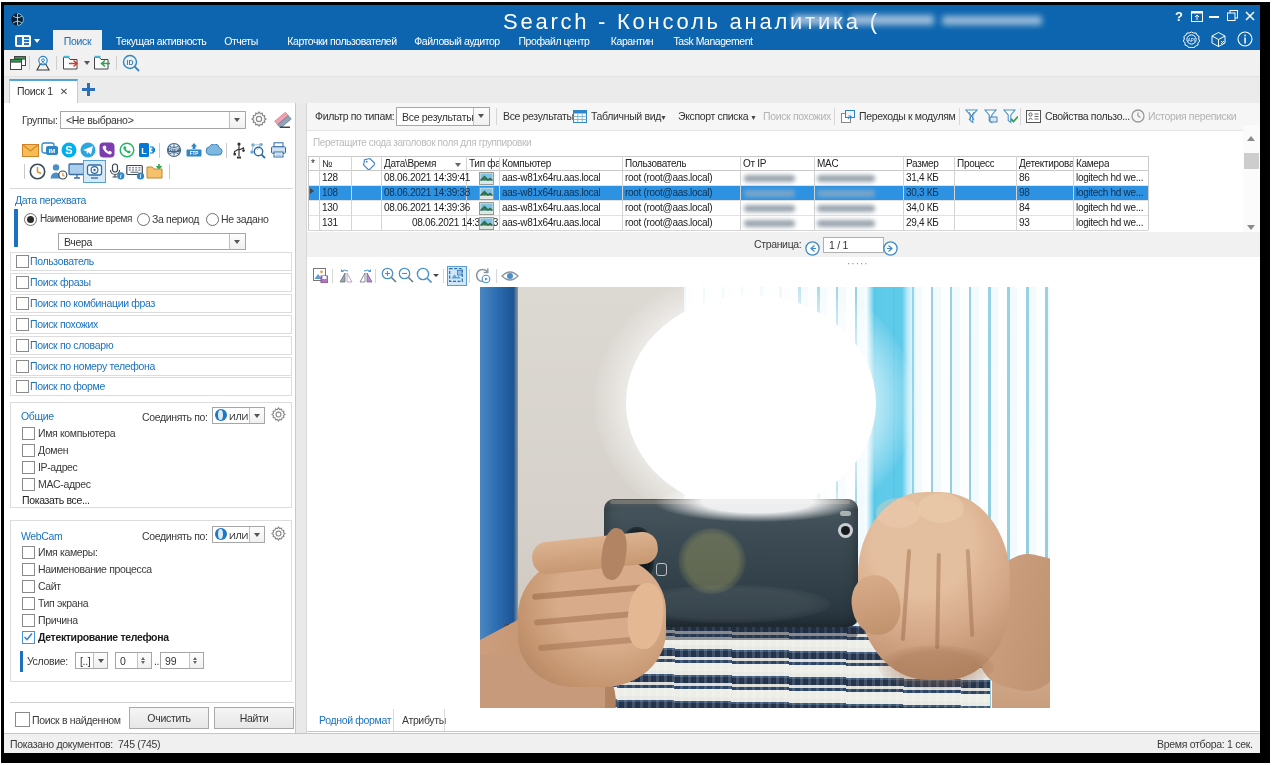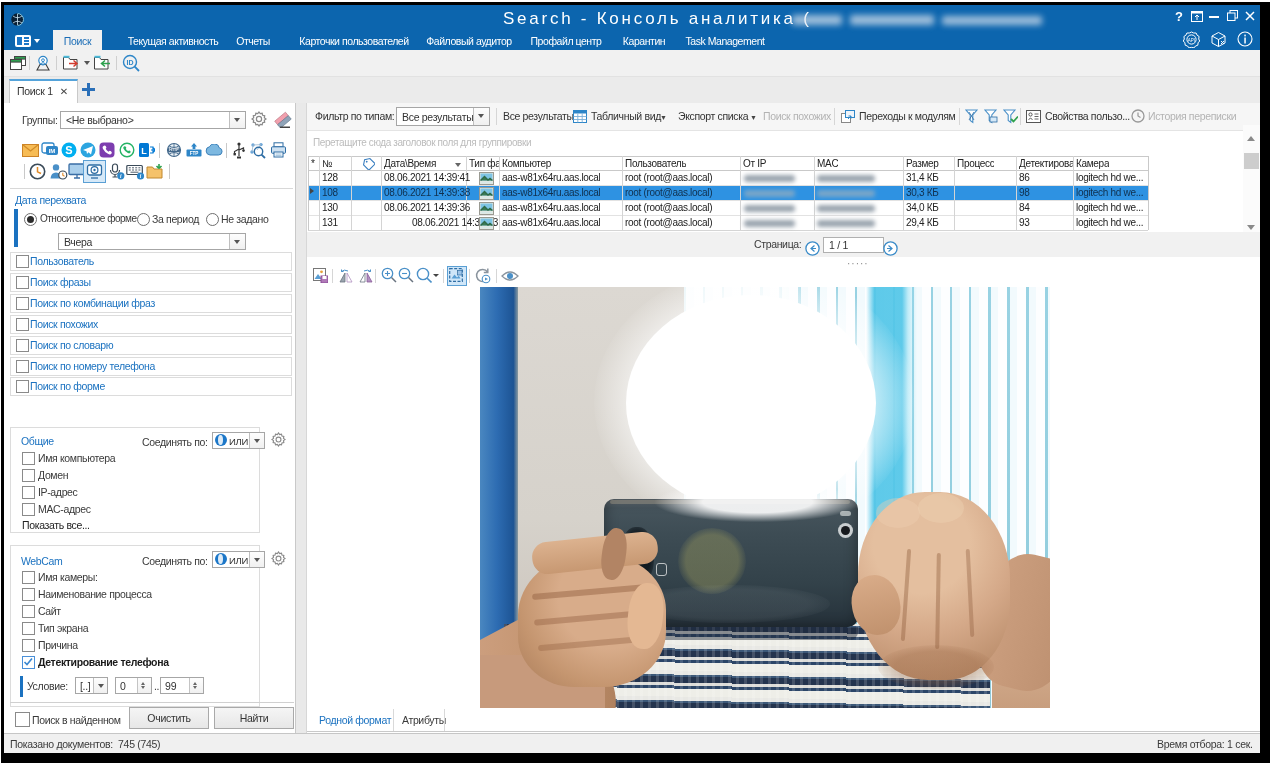"Search - Консоль аналитика (" #title { font-size: 17px -> 22px }
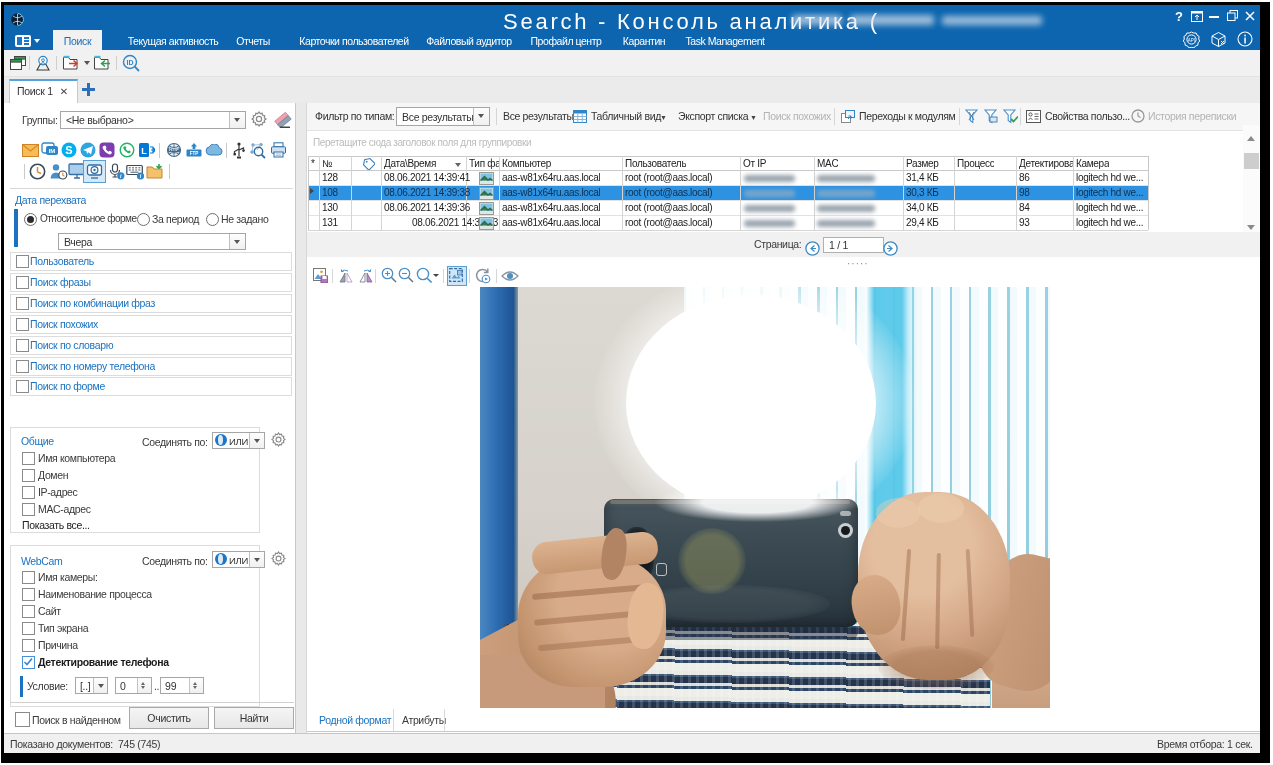"Текущая активность" #menubar { left: 16px -> 4px }
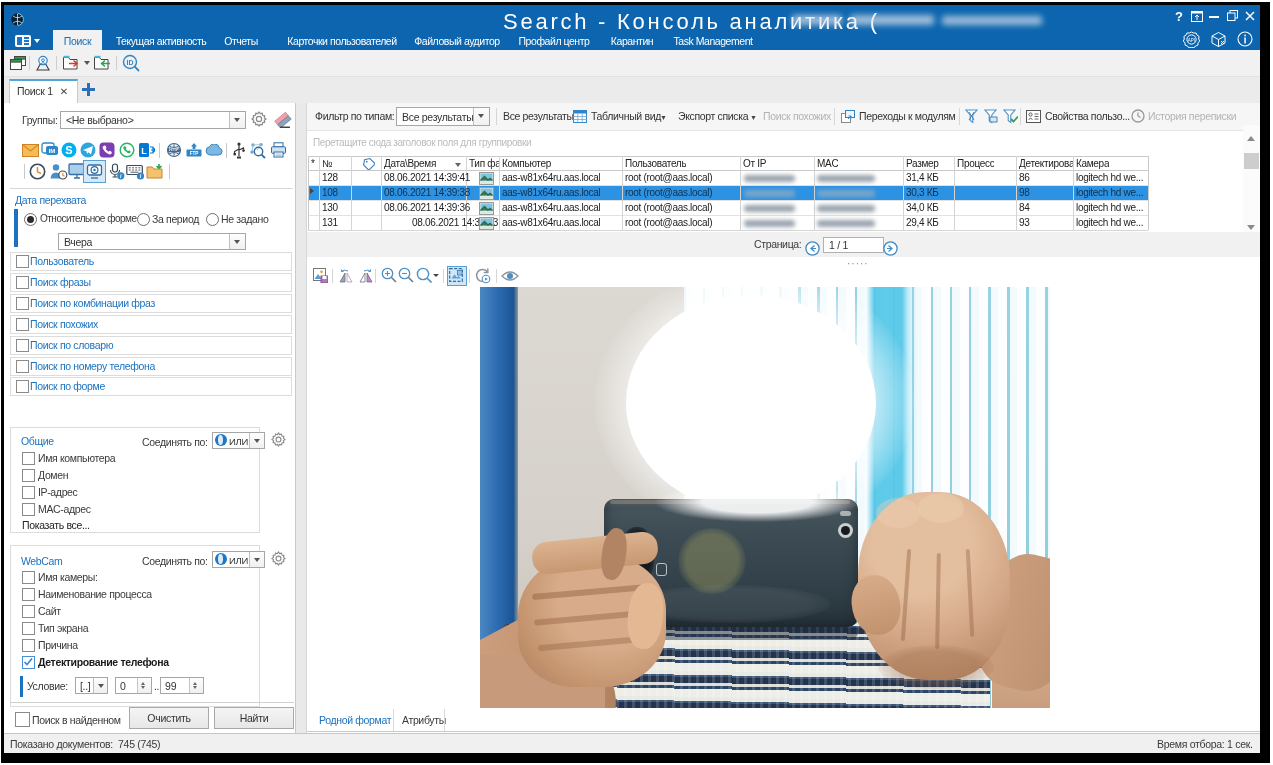"Относительное форме" span.lbl { text: Относительное форме -> Наименование время }
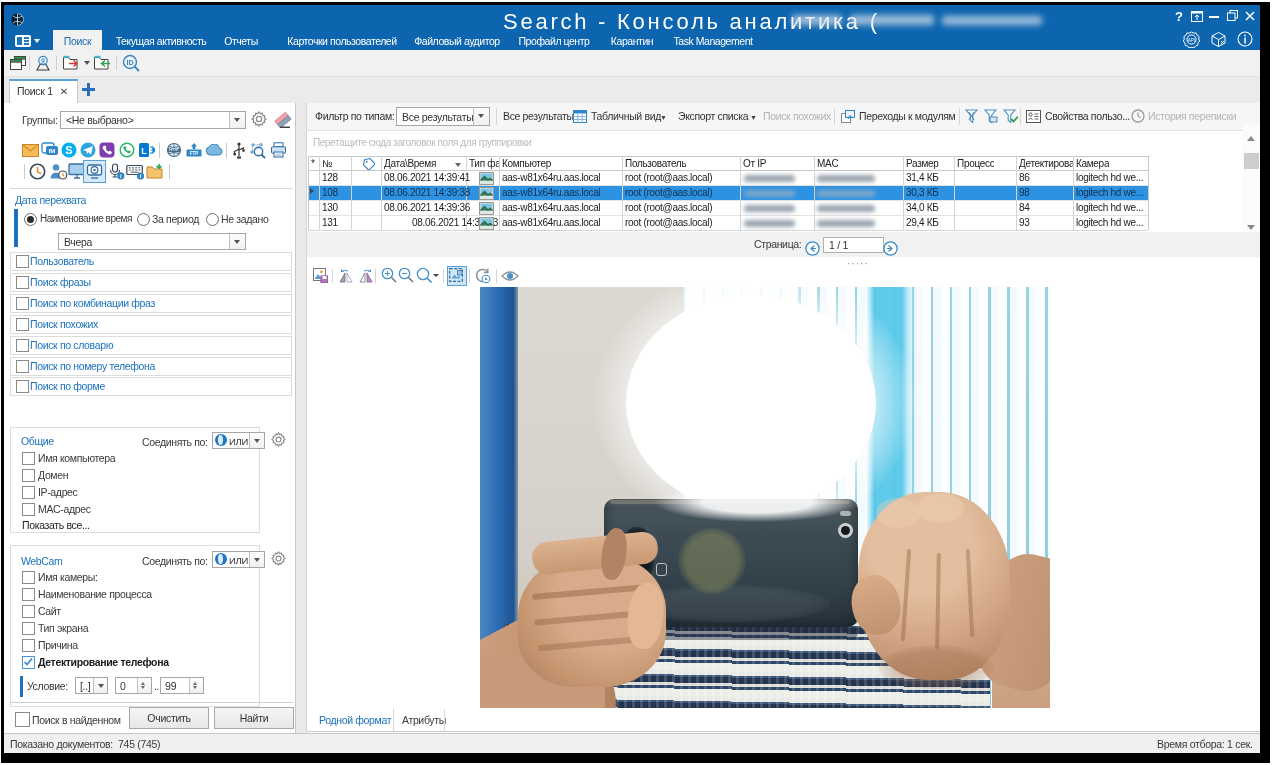"Общие" .secbox { margin-top: 25px -> none; width: 250px -> 282px }
